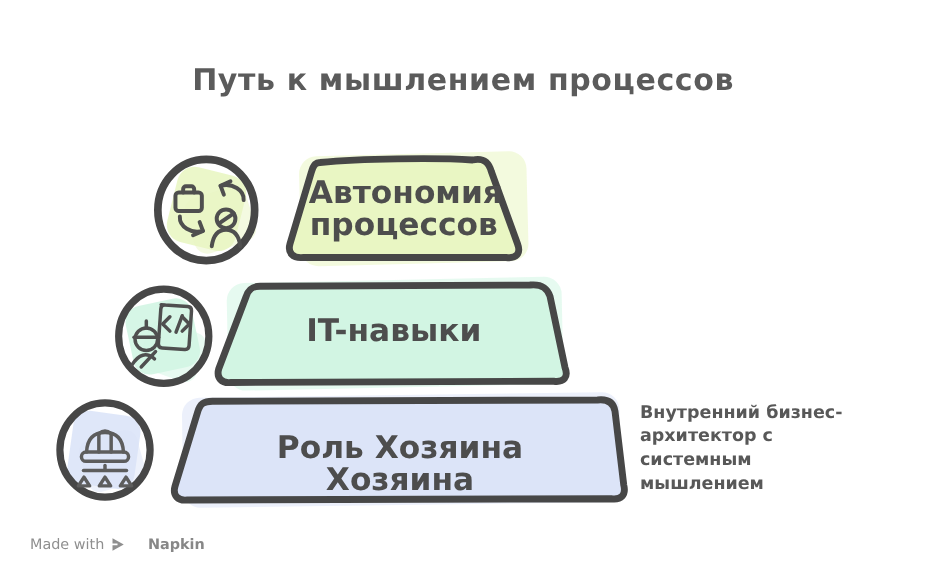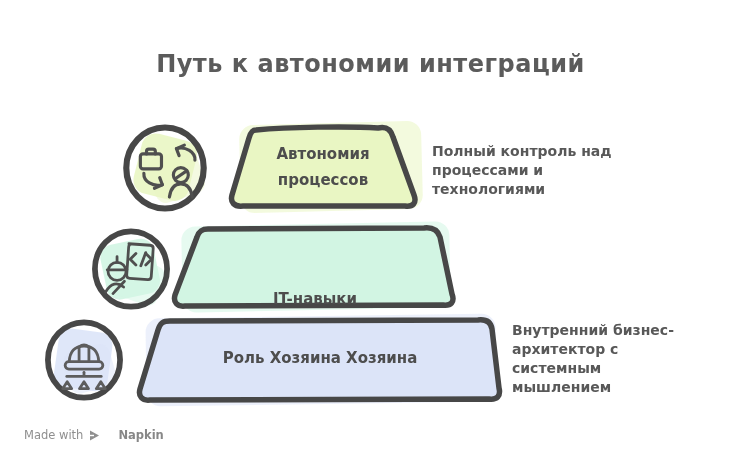"Путь к автономии интеграций" div.title { text: автономии интеграций -> мышлением процессов }
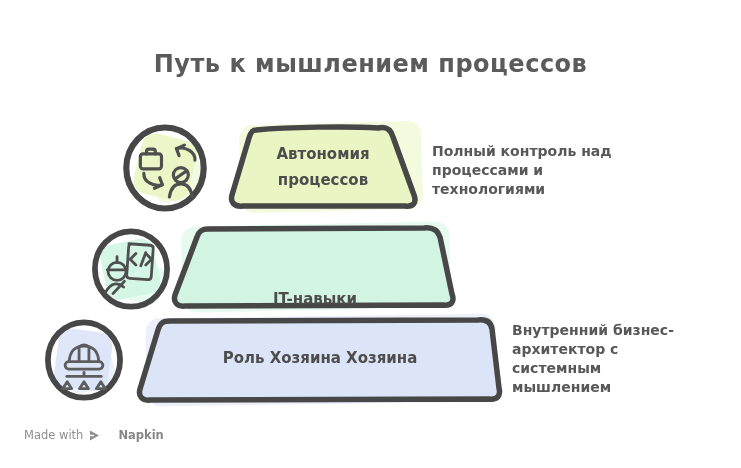"Автономия процессов" .level-label { font-size: 15px -> 25px }
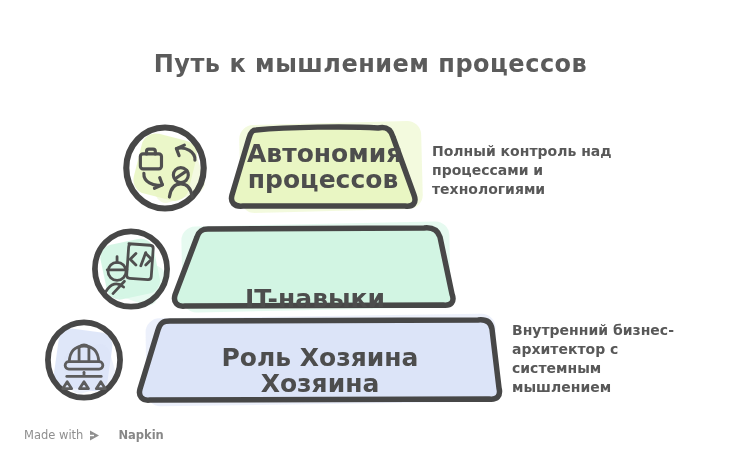"Полный контроль над процессами и" div.desc { html: <div>Полный контроль над процессами и технологиями</div> -> none }
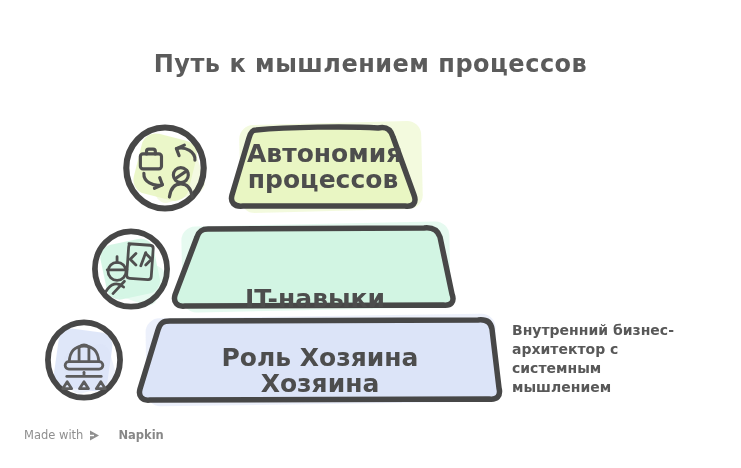"IT-навыки" .label-2 { margin-top: 34px -> none }
